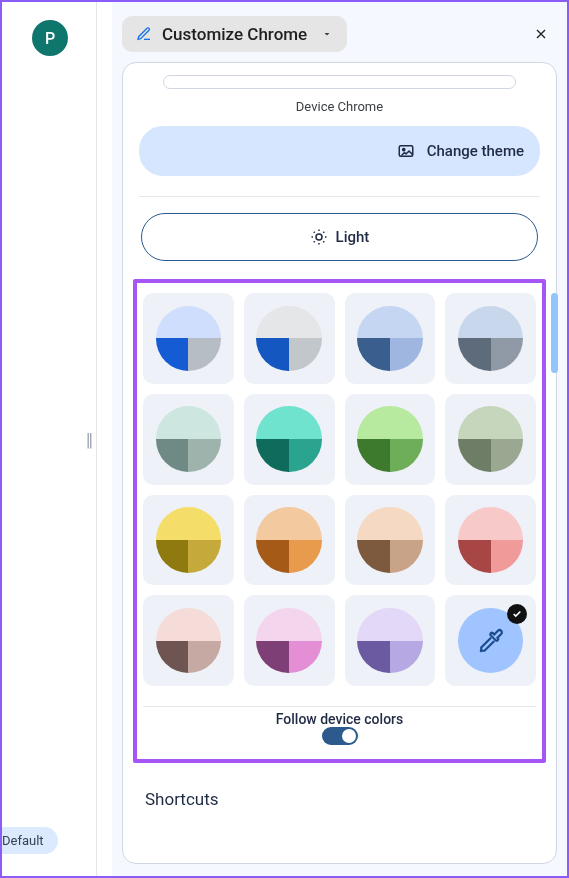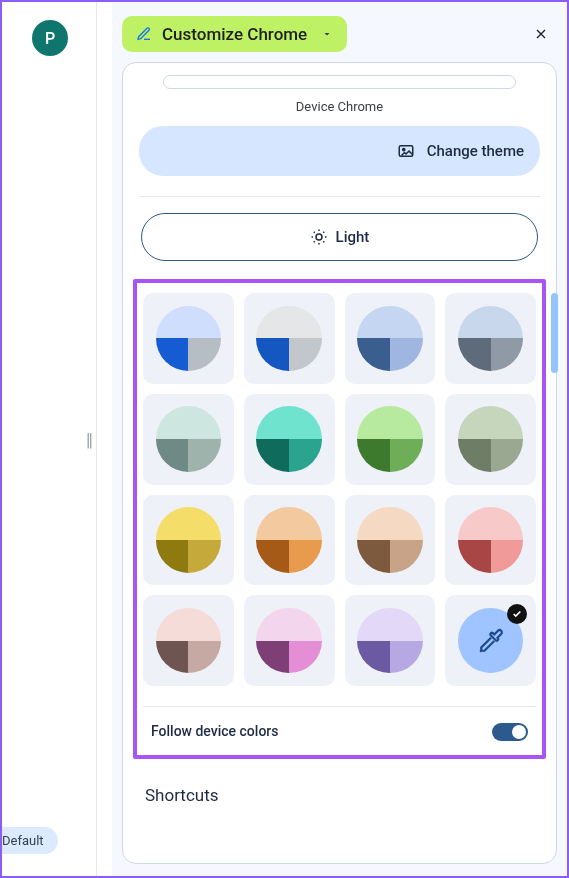"Customize Chrome" .dropdown-btn { background: #bef264 -> #e5e5e5 }
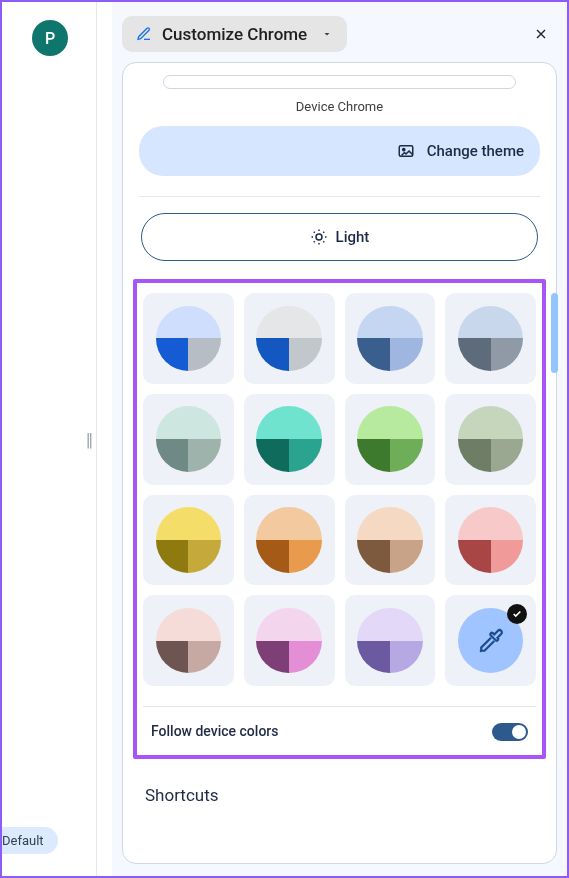"Follow device colors" .follow-row { align-items: flex-start -> center; flex-direction: none -> column; padding: 16px 8px 4px 8px -> 4px 8px 4px 8px }
